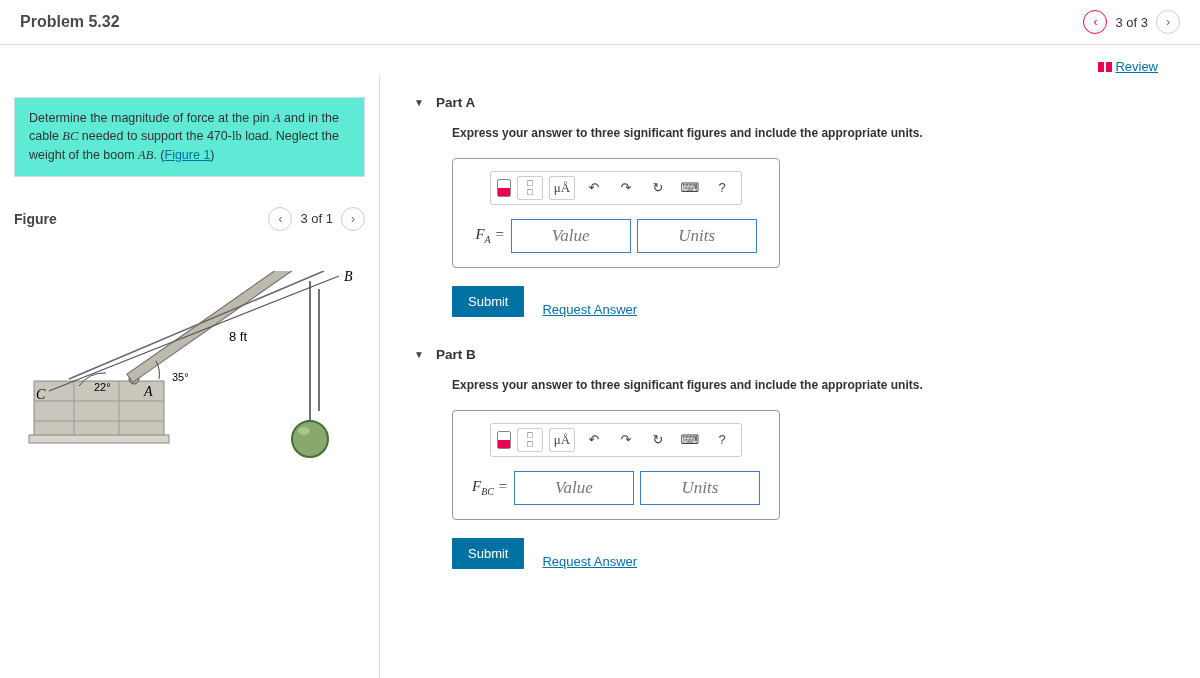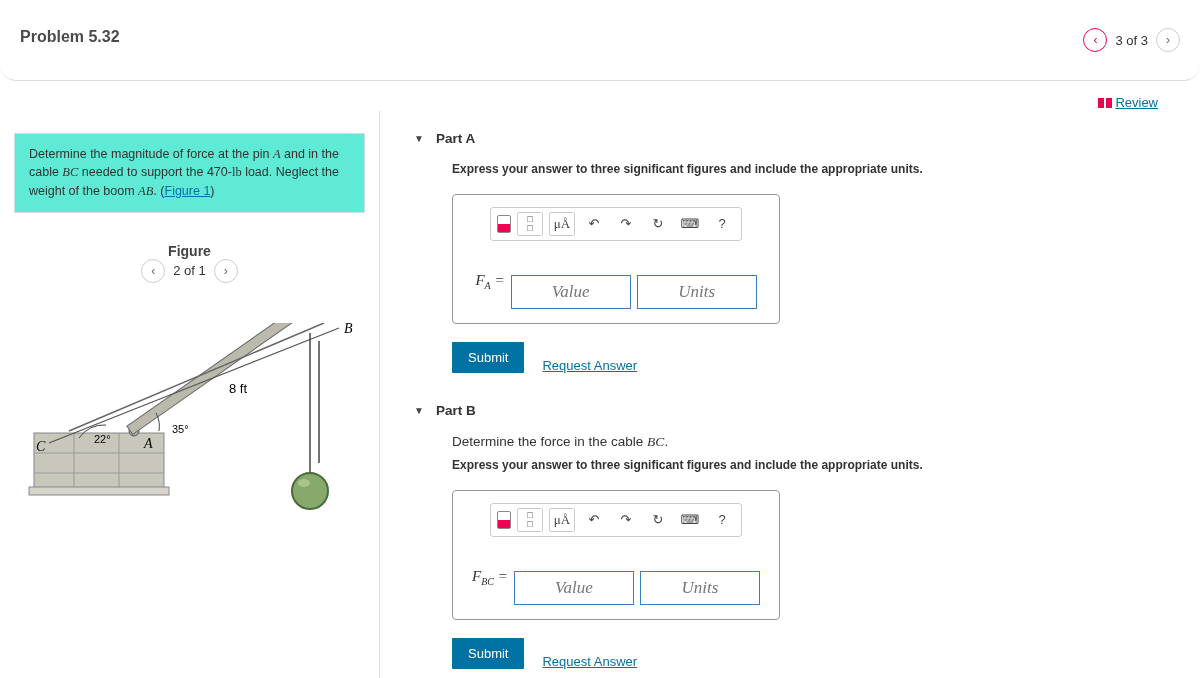"Problem 5.32" .header { align-items: flex-start -> center; border-radius: 16px -> none; padding: 28px 20px -> 10px 20px }
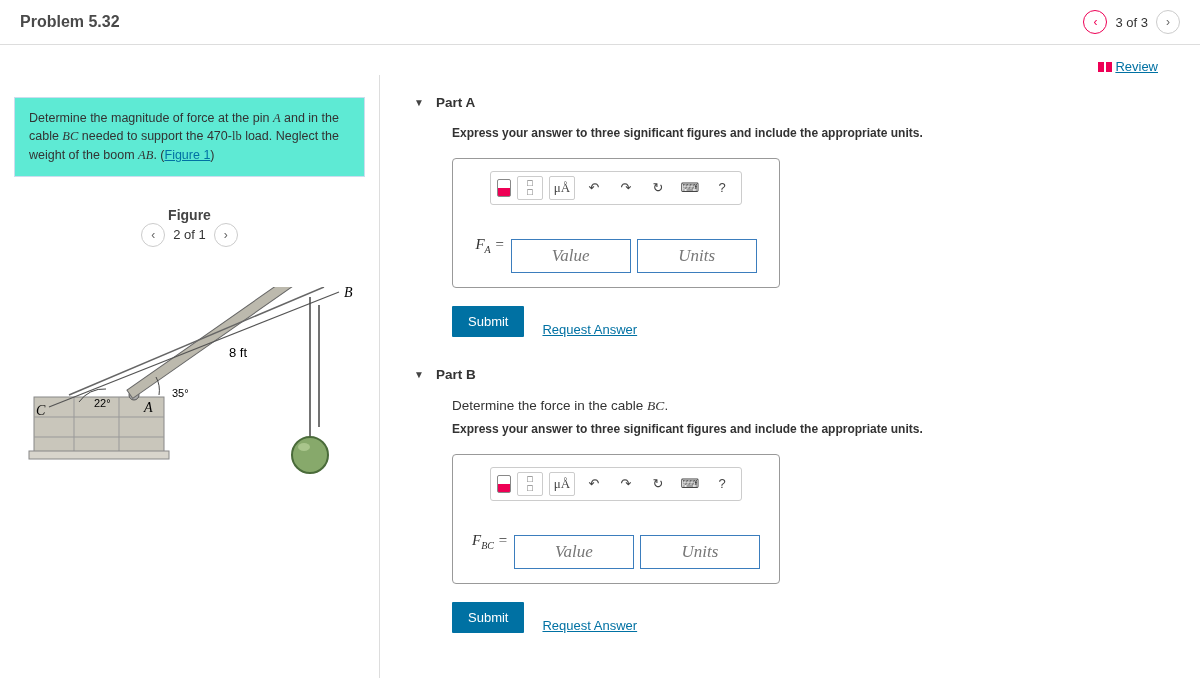"Figure" .figure-head { flex-direction: column -> none }
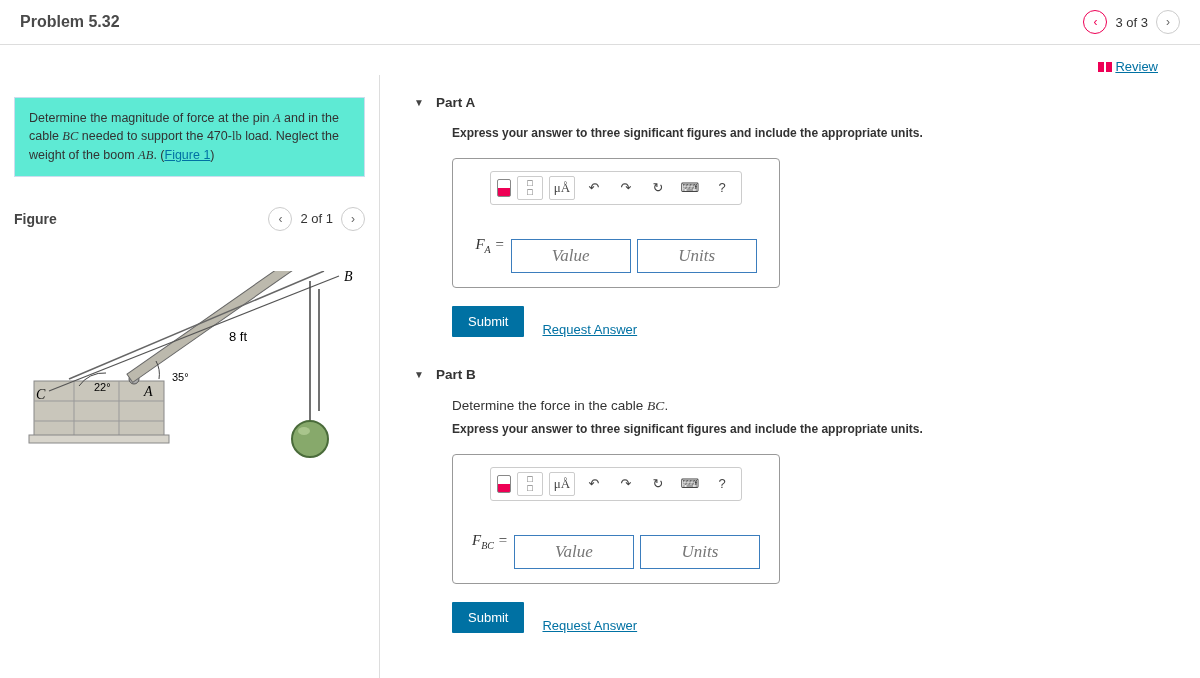"2 of 1" span { text: 2 -> 3 }
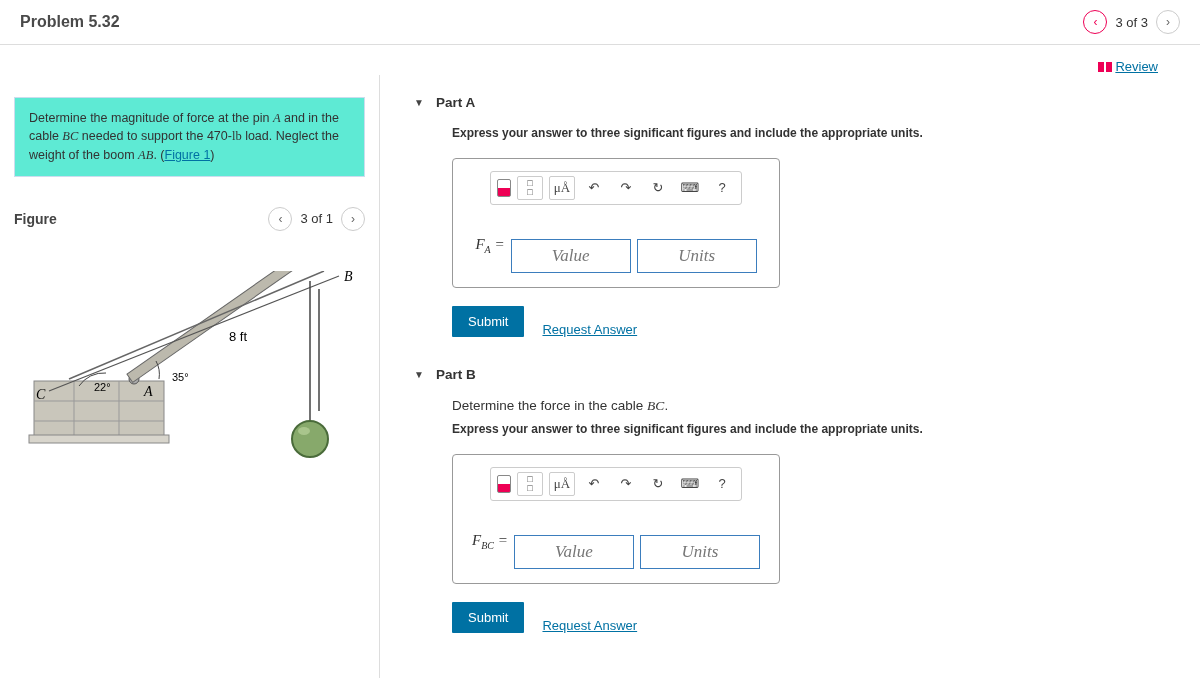"Value" .field { margin-top: 20px -> none }
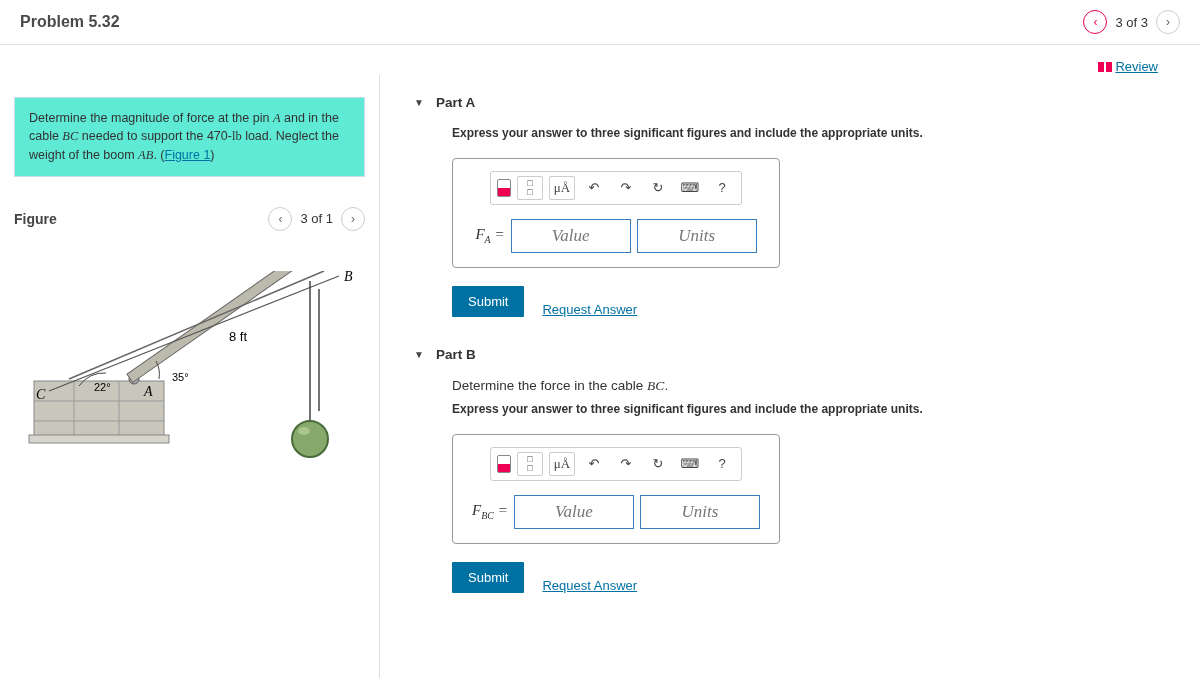"Determine the force in the" p.question { html: <p> <span>Determine the force in the cable </span><span>BC</span><span>.</span> </p> -> none }
